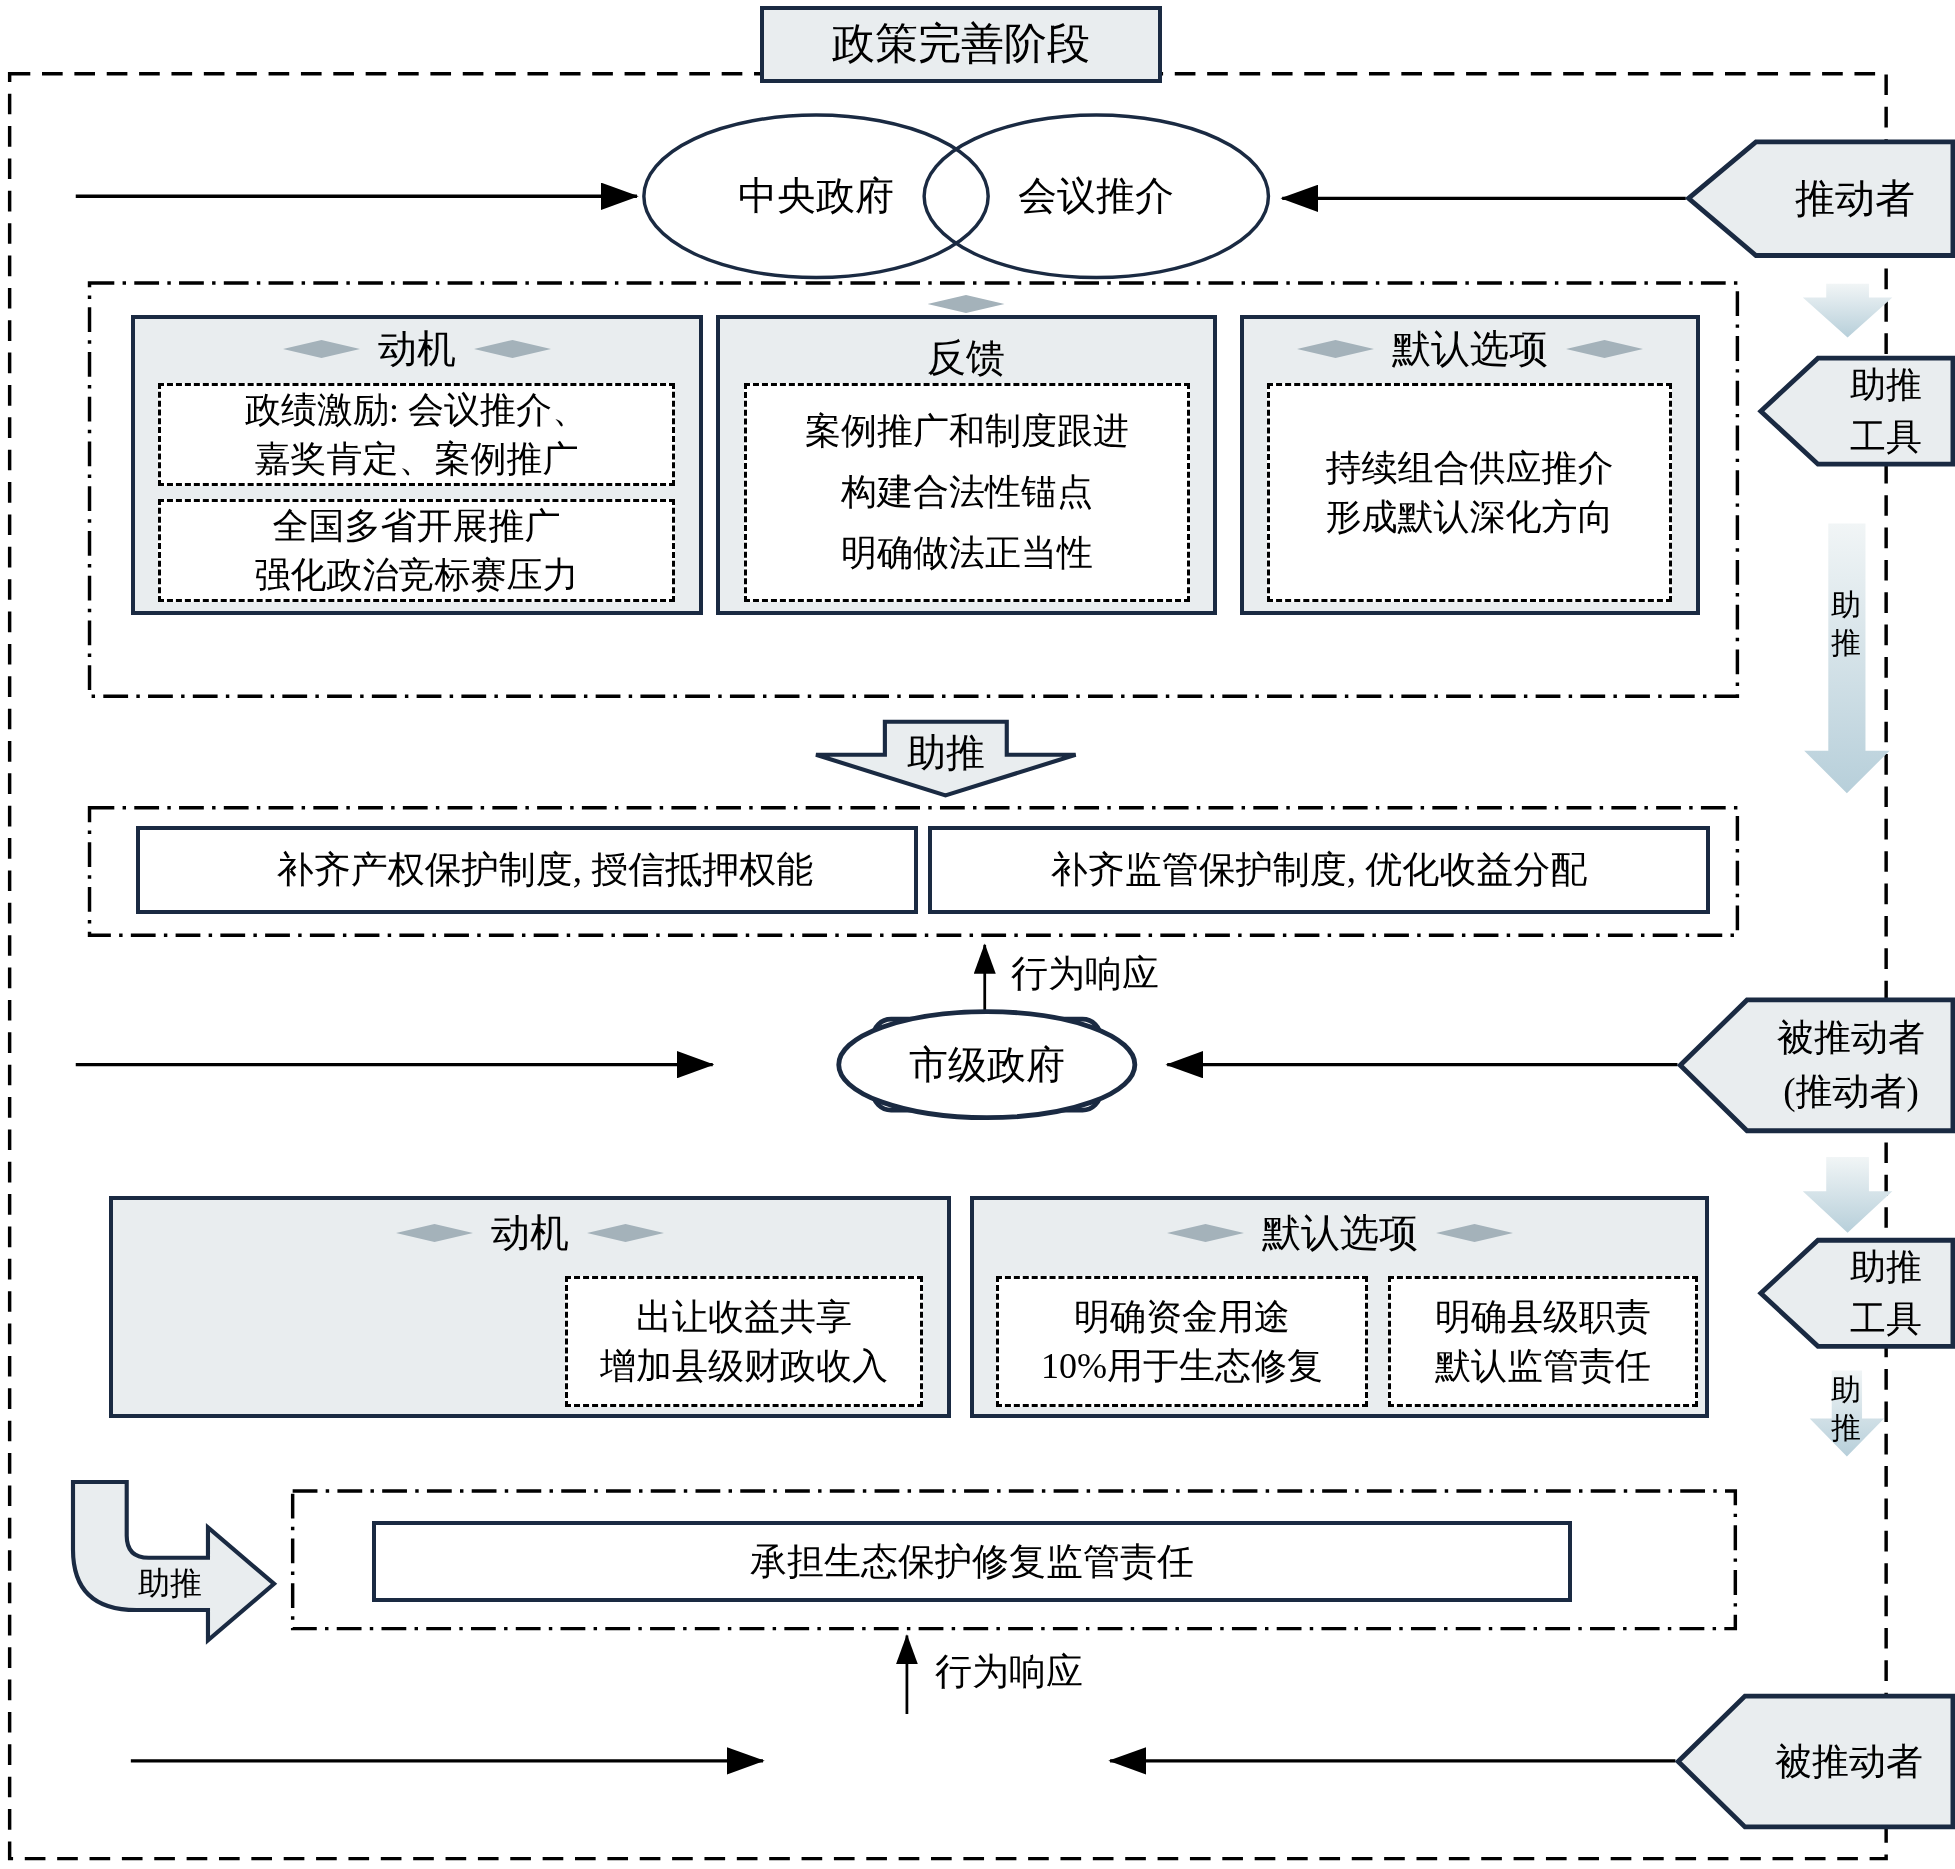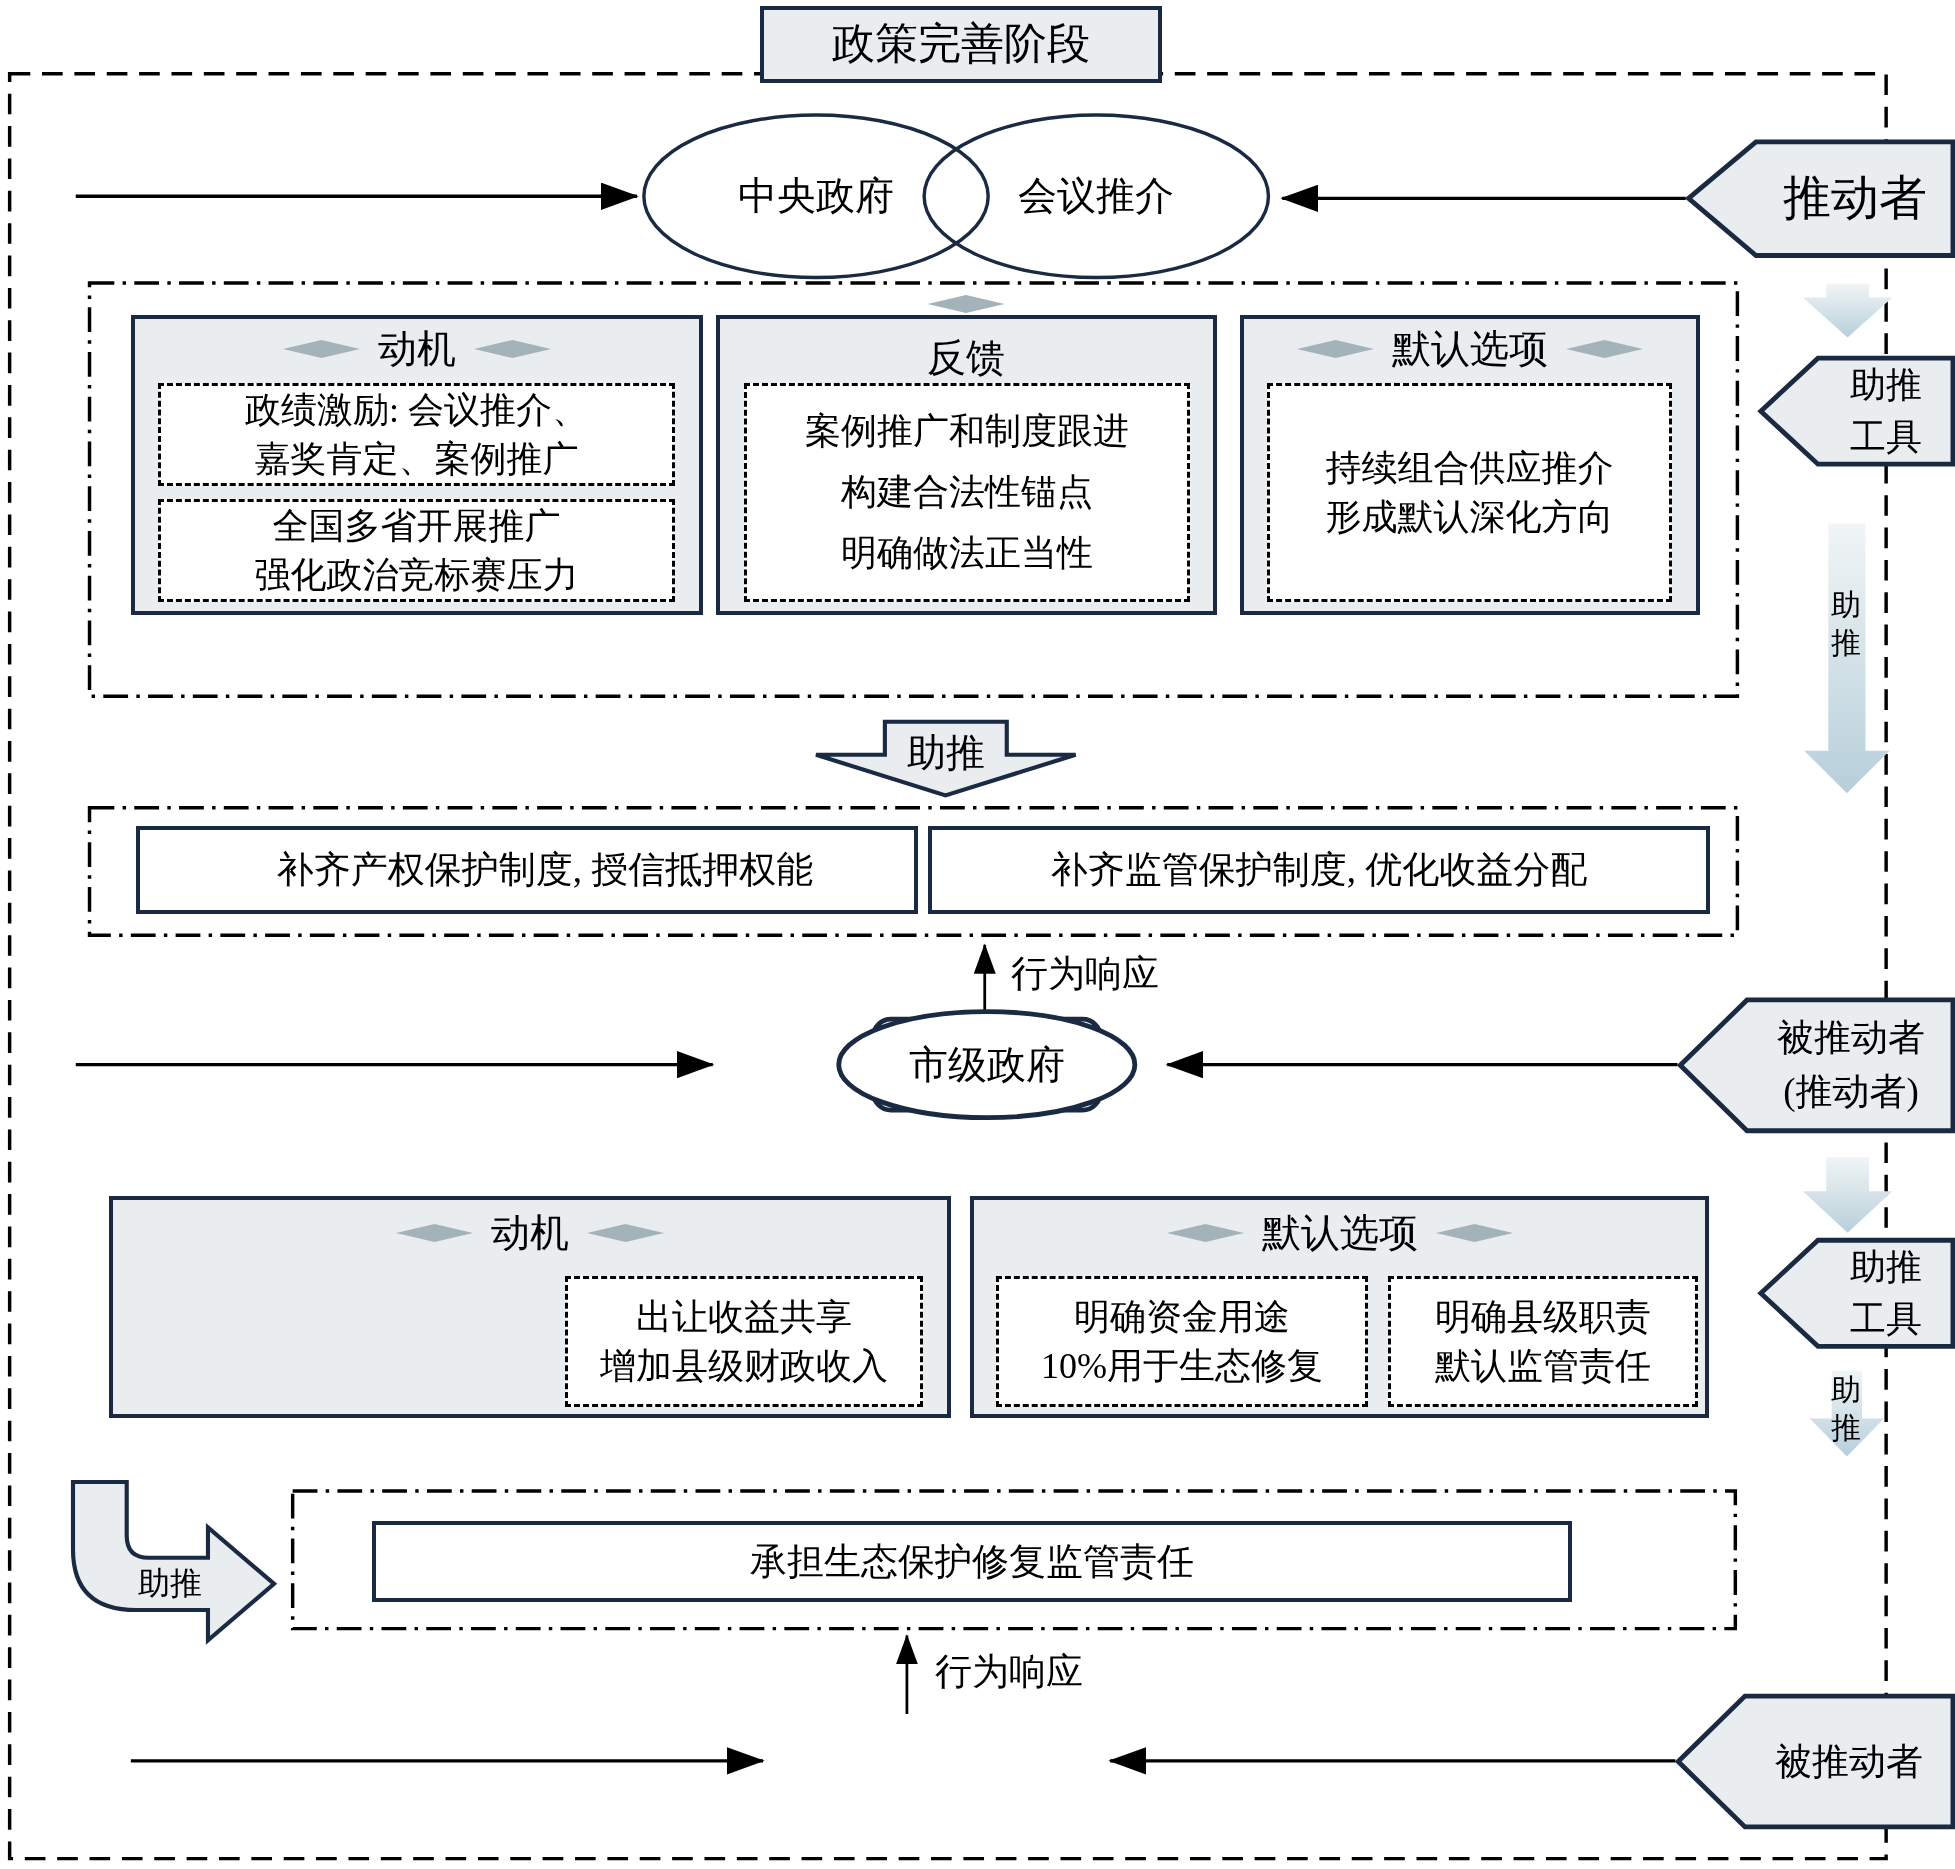"推动者" .f58 { font-size: 48px -> 40px }
